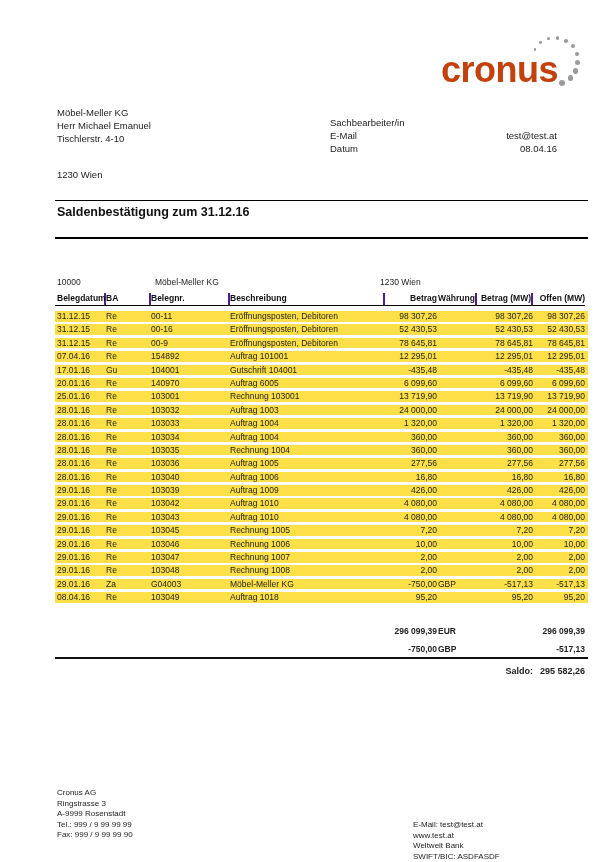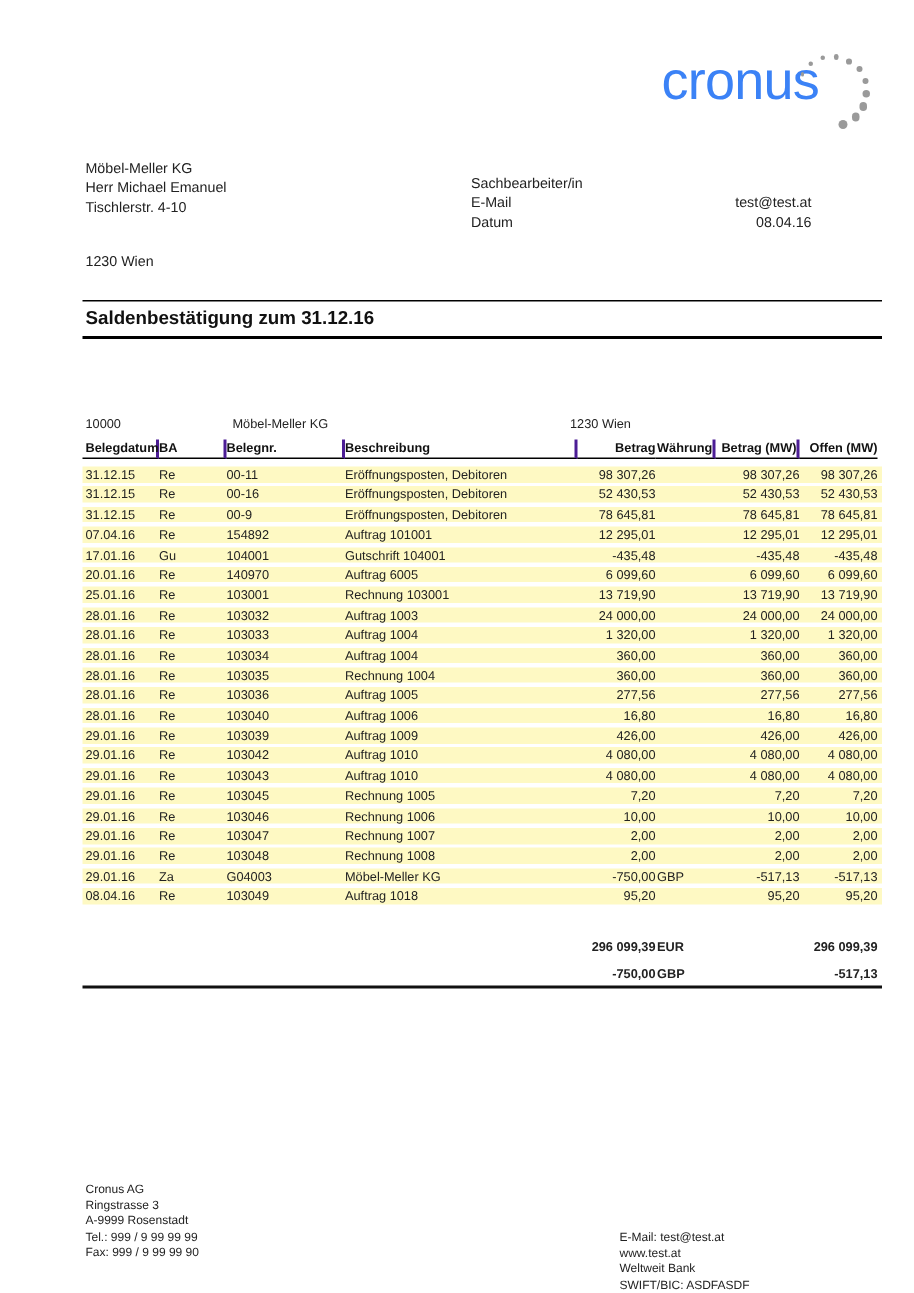"cronus" .logo-text { color: #3b82f6 -> #c2410c; font-weight: 400 -> 700; top: 8px -> 24px }
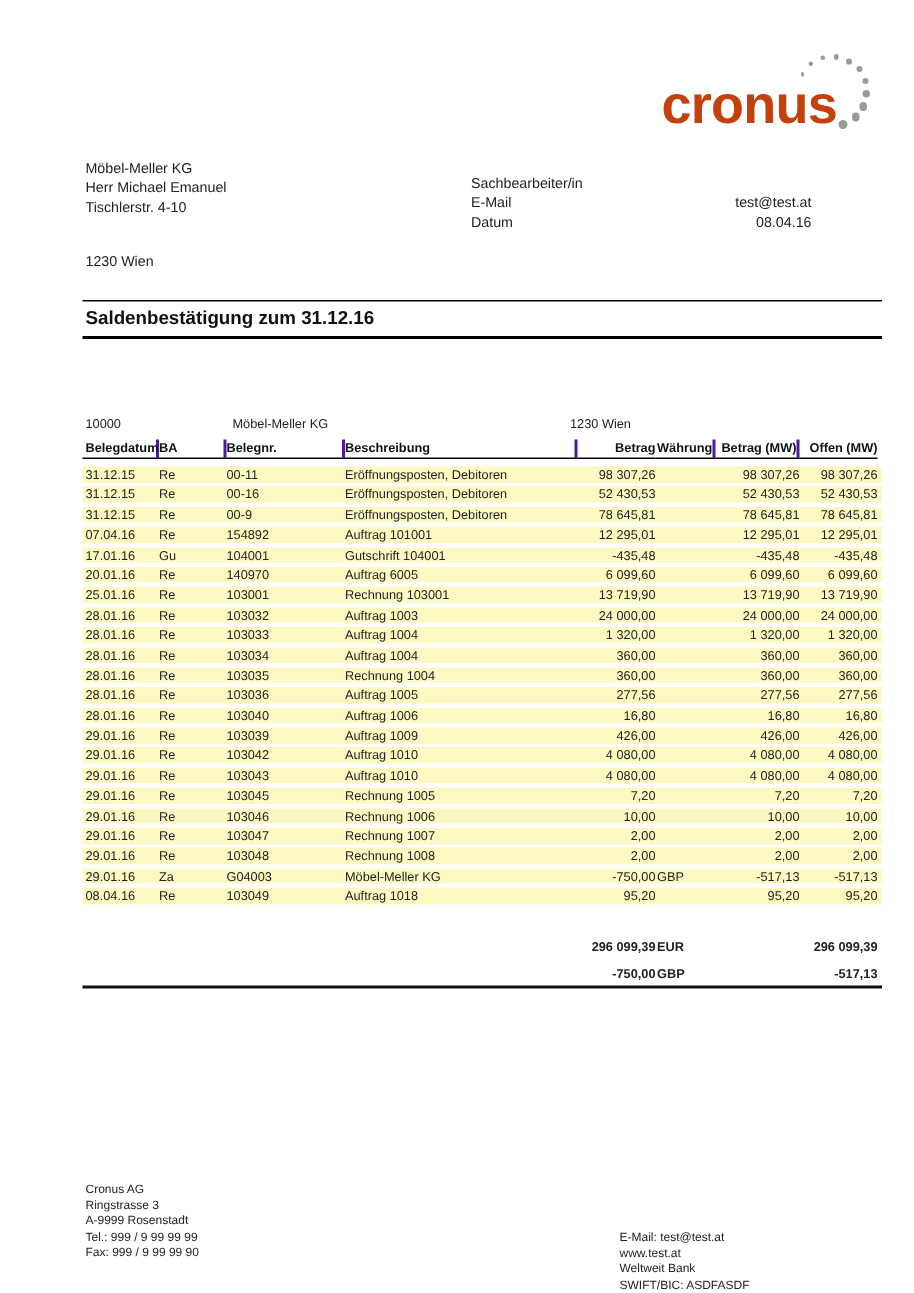"Sachbearbeiter/in" .info { left: 314px -> 330px }
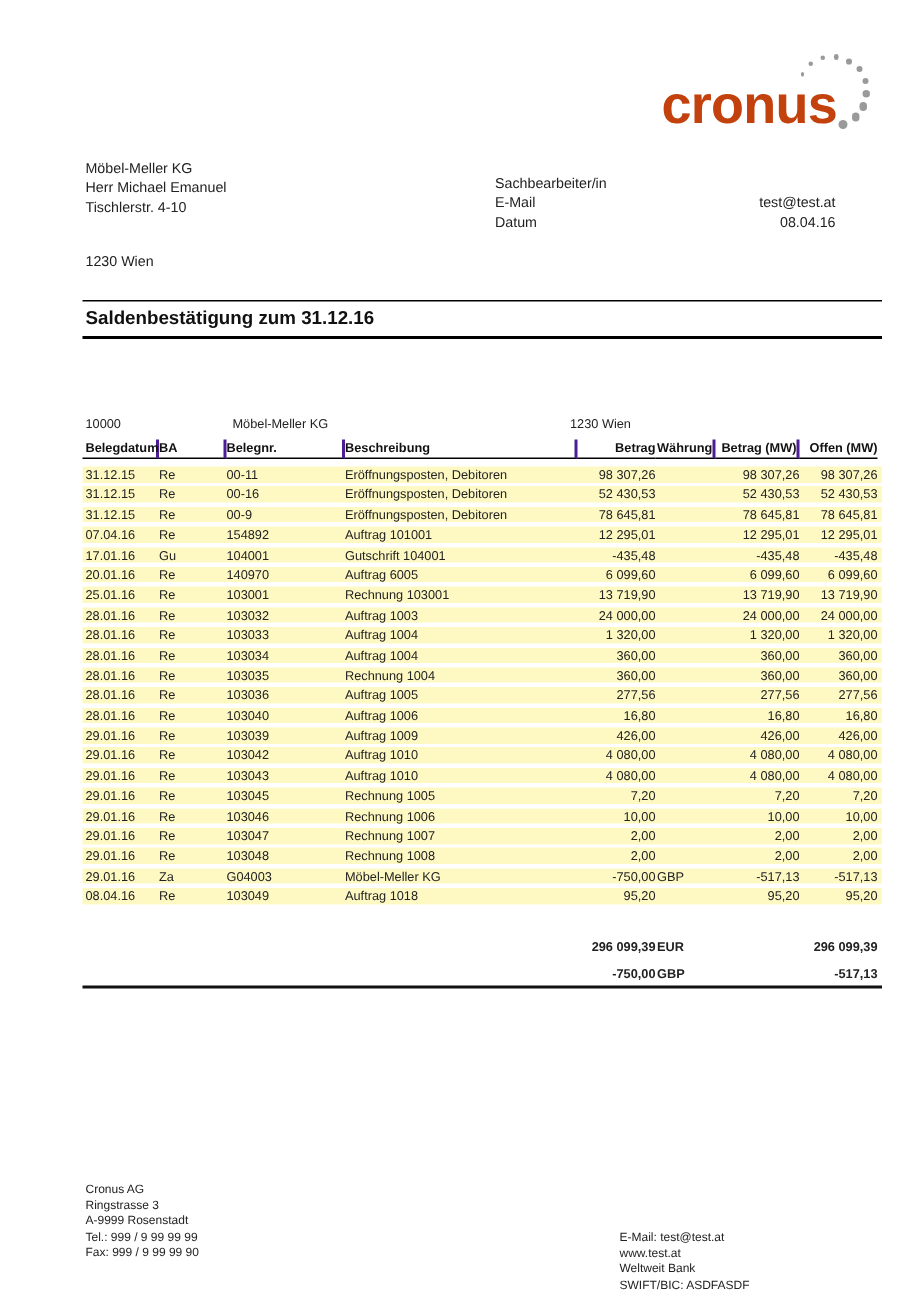"Saldenbestätigung zum 31.12.16" .title { padding: 4px 2px 5px 2px -> 4px 2px 18px 2px }
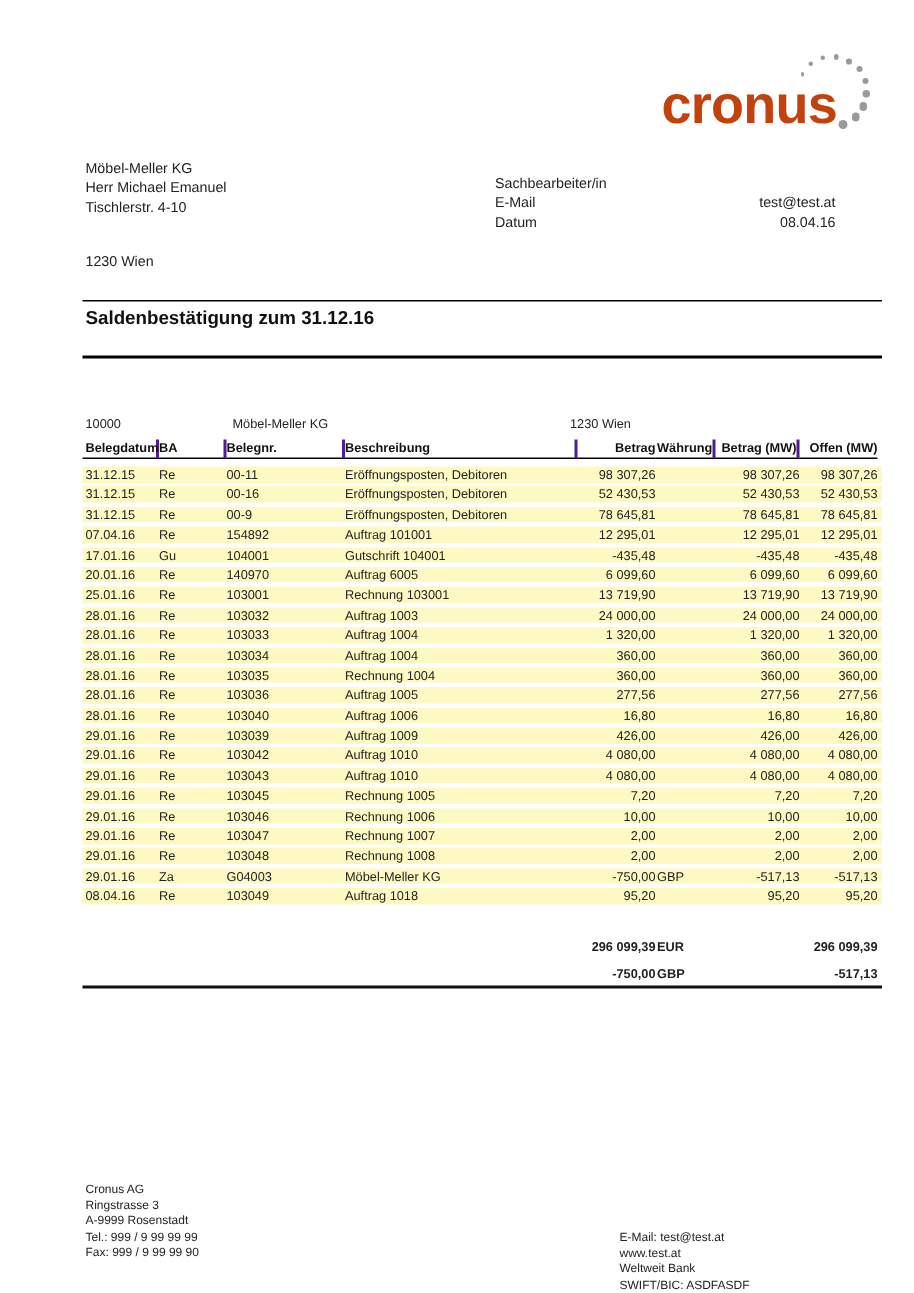"31.12.15" .trow { background: #fef9c3 -> #fde047 }
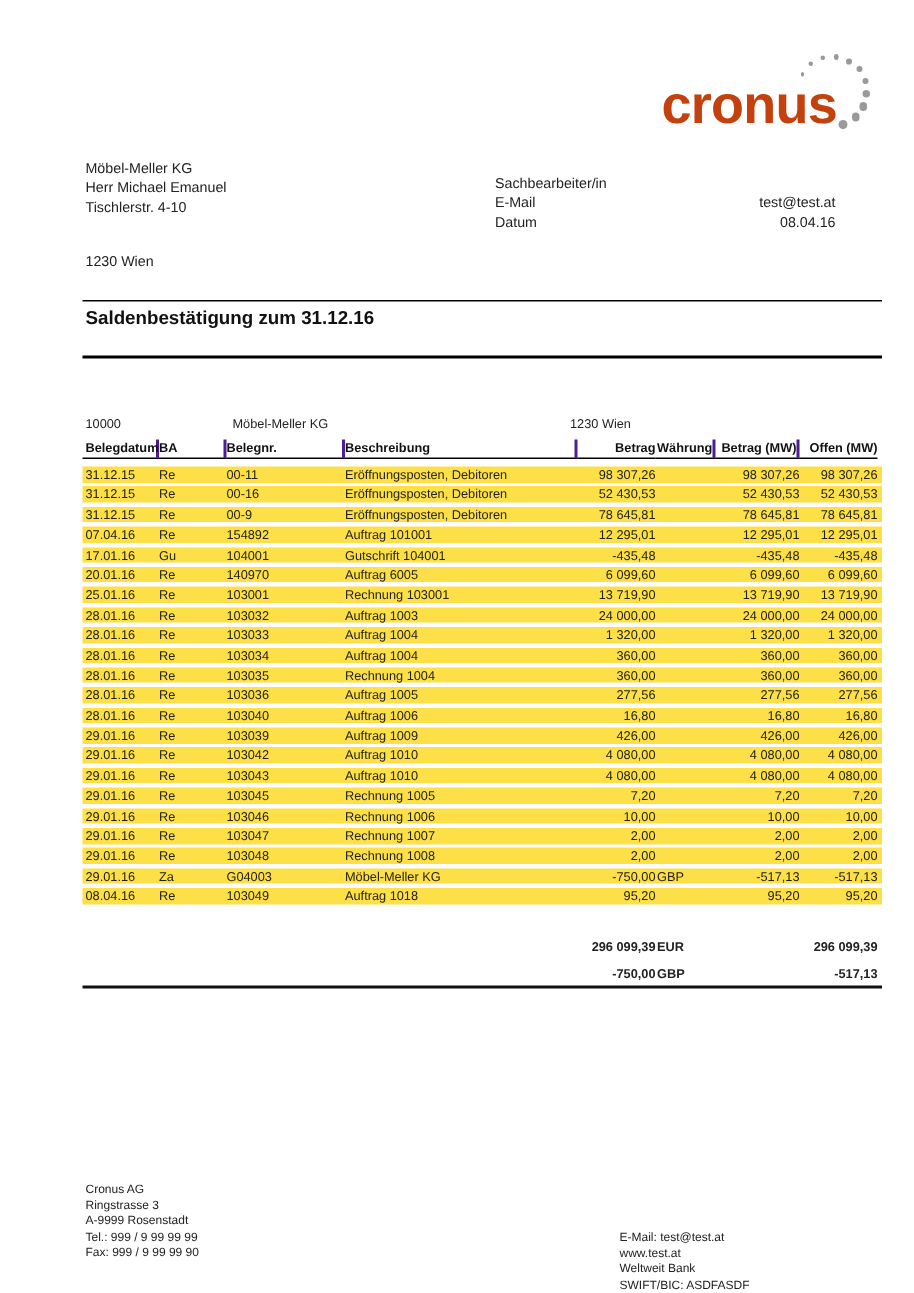"Saldo:" div.saldo { html: none -> <div> <span></span> <span>Saldo:</span> <span>295 582,26</span> </div> }
